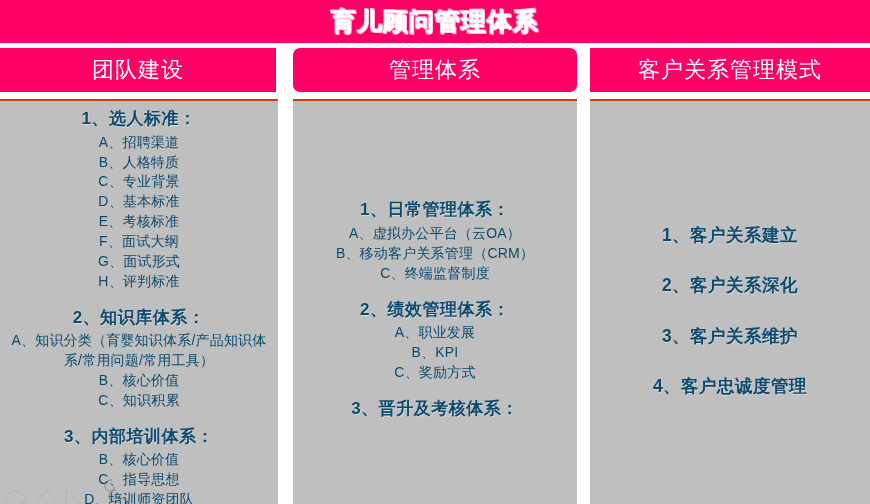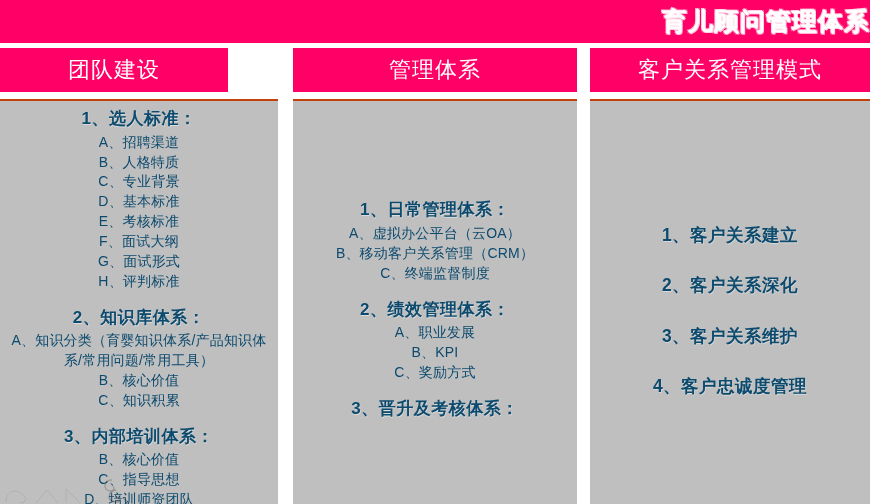"育儿顾问管理体系" .title-band { justify-content: flex-end -> center }
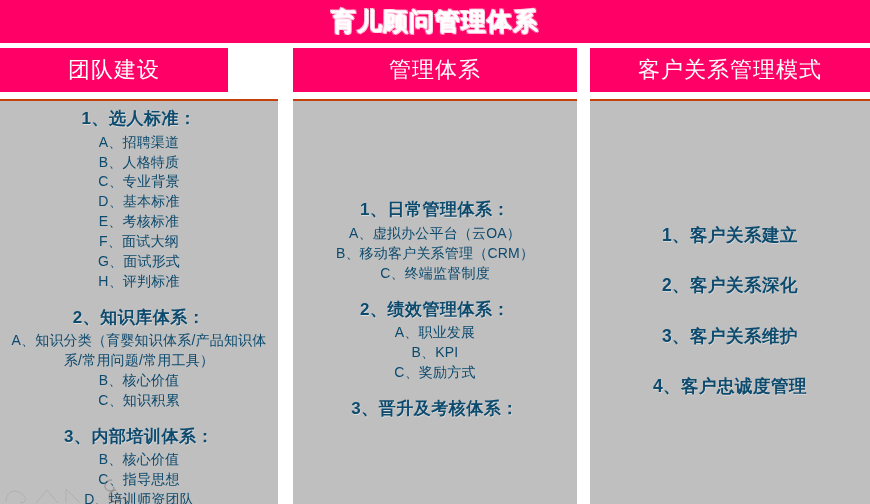"团队建设" #hdr-0 { width: 228px -> 276px }
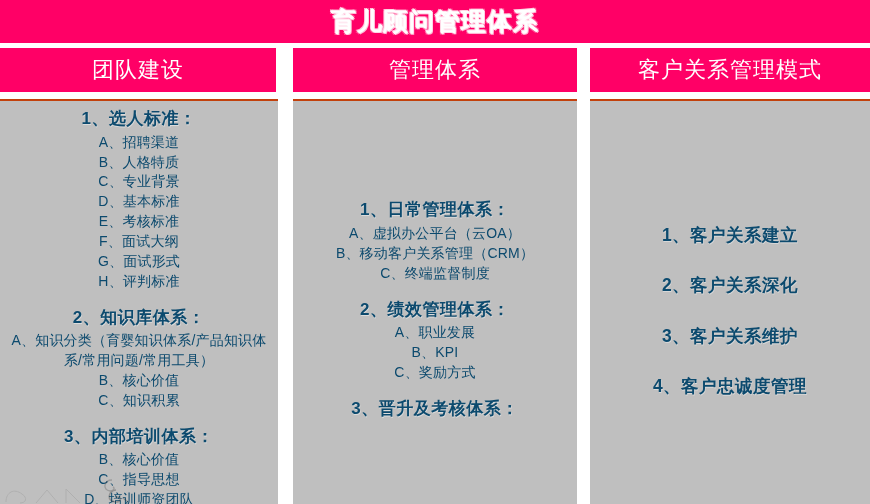"管理体系" #hdr-1 { border-radius: none -> 7px }
